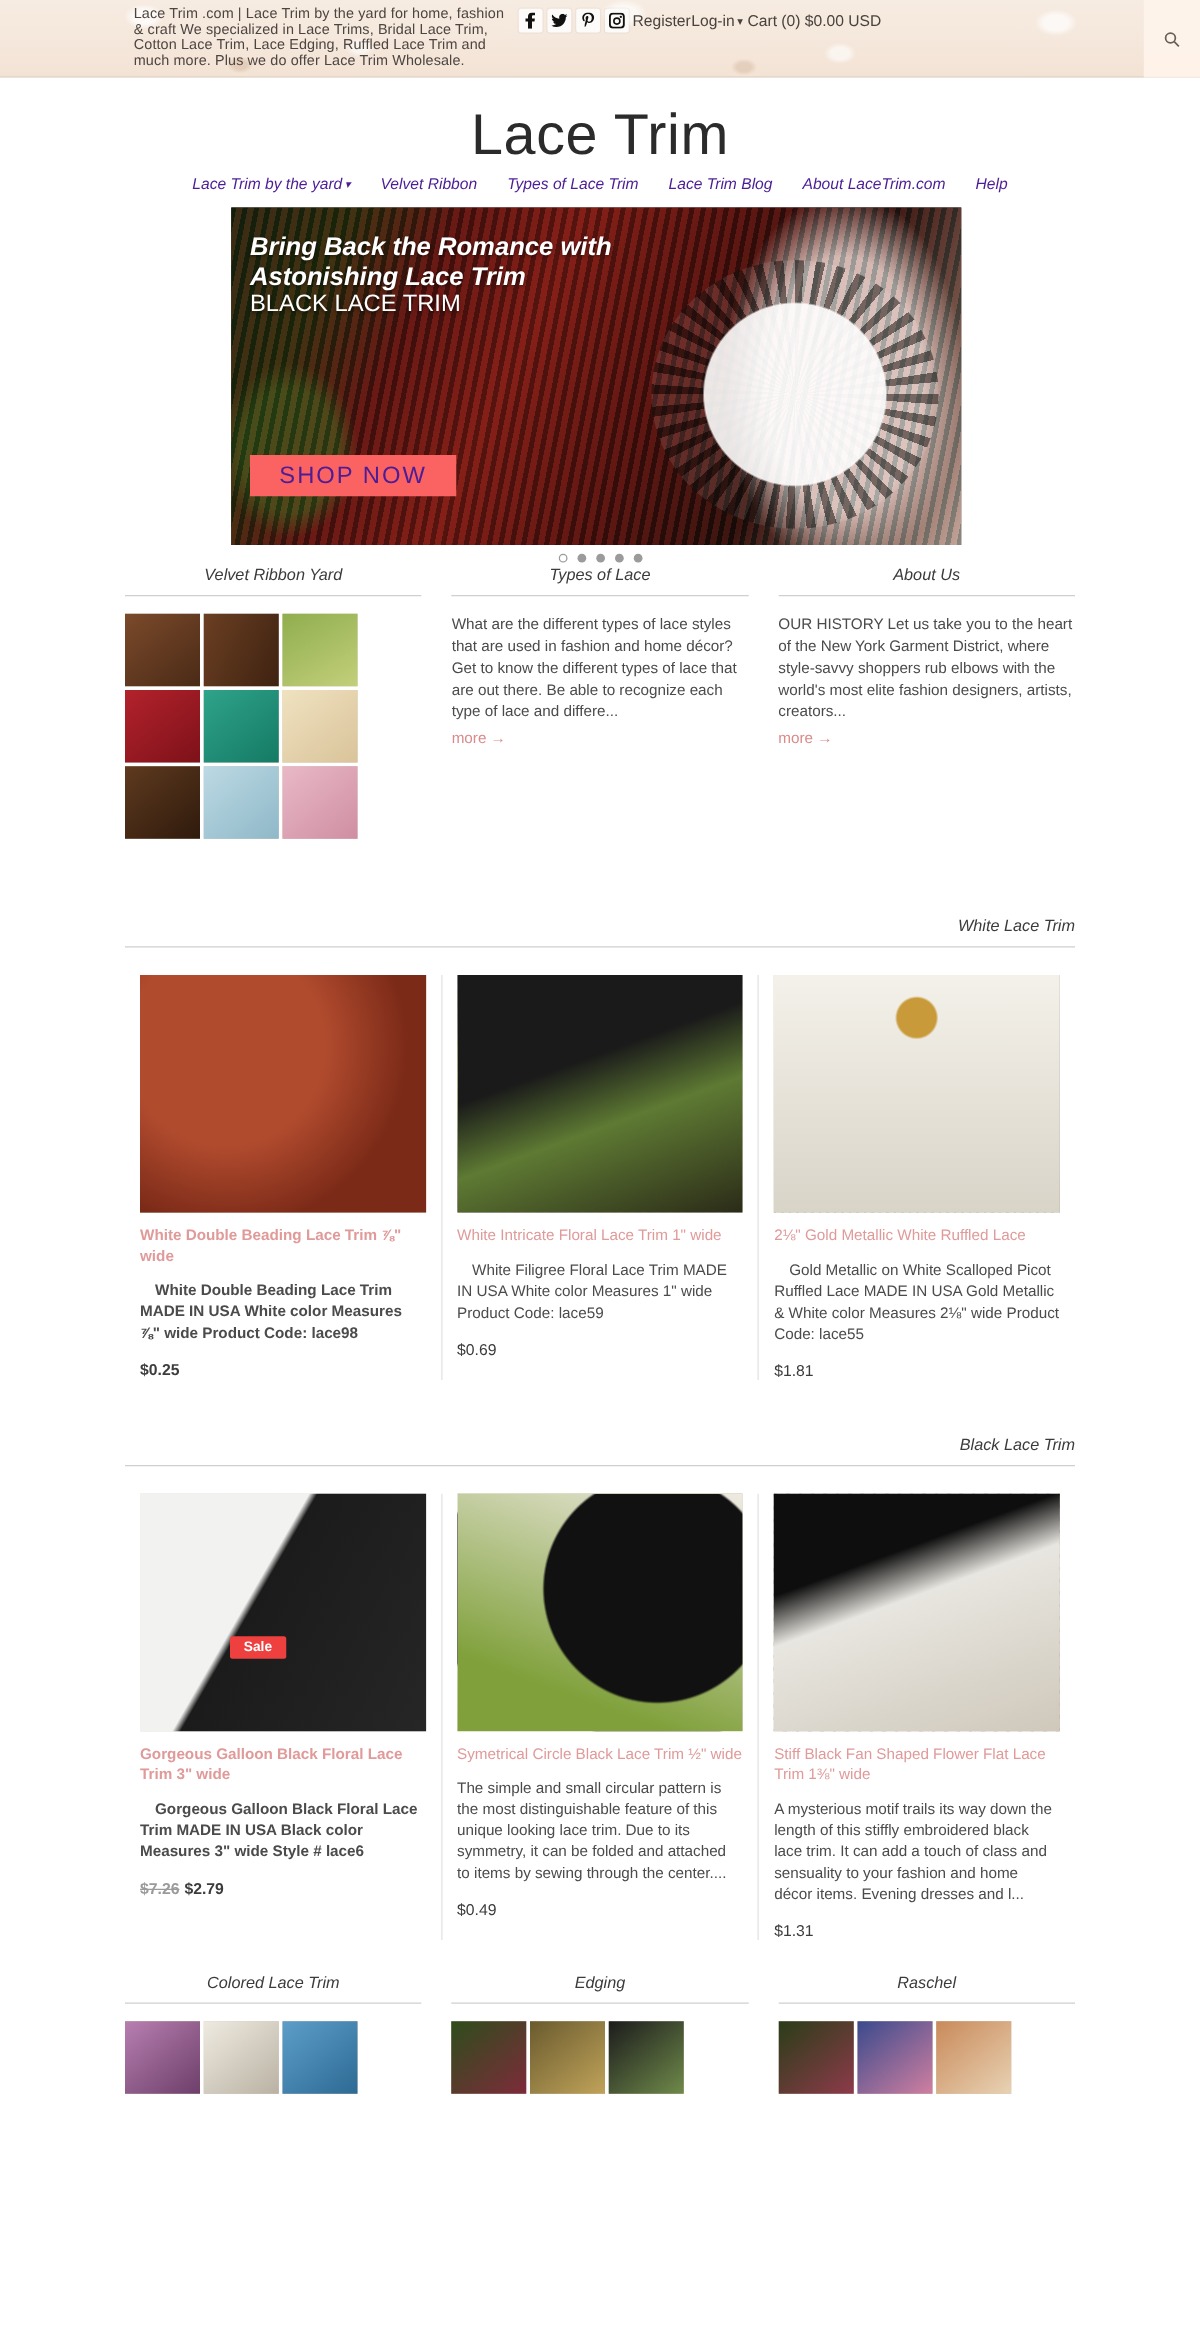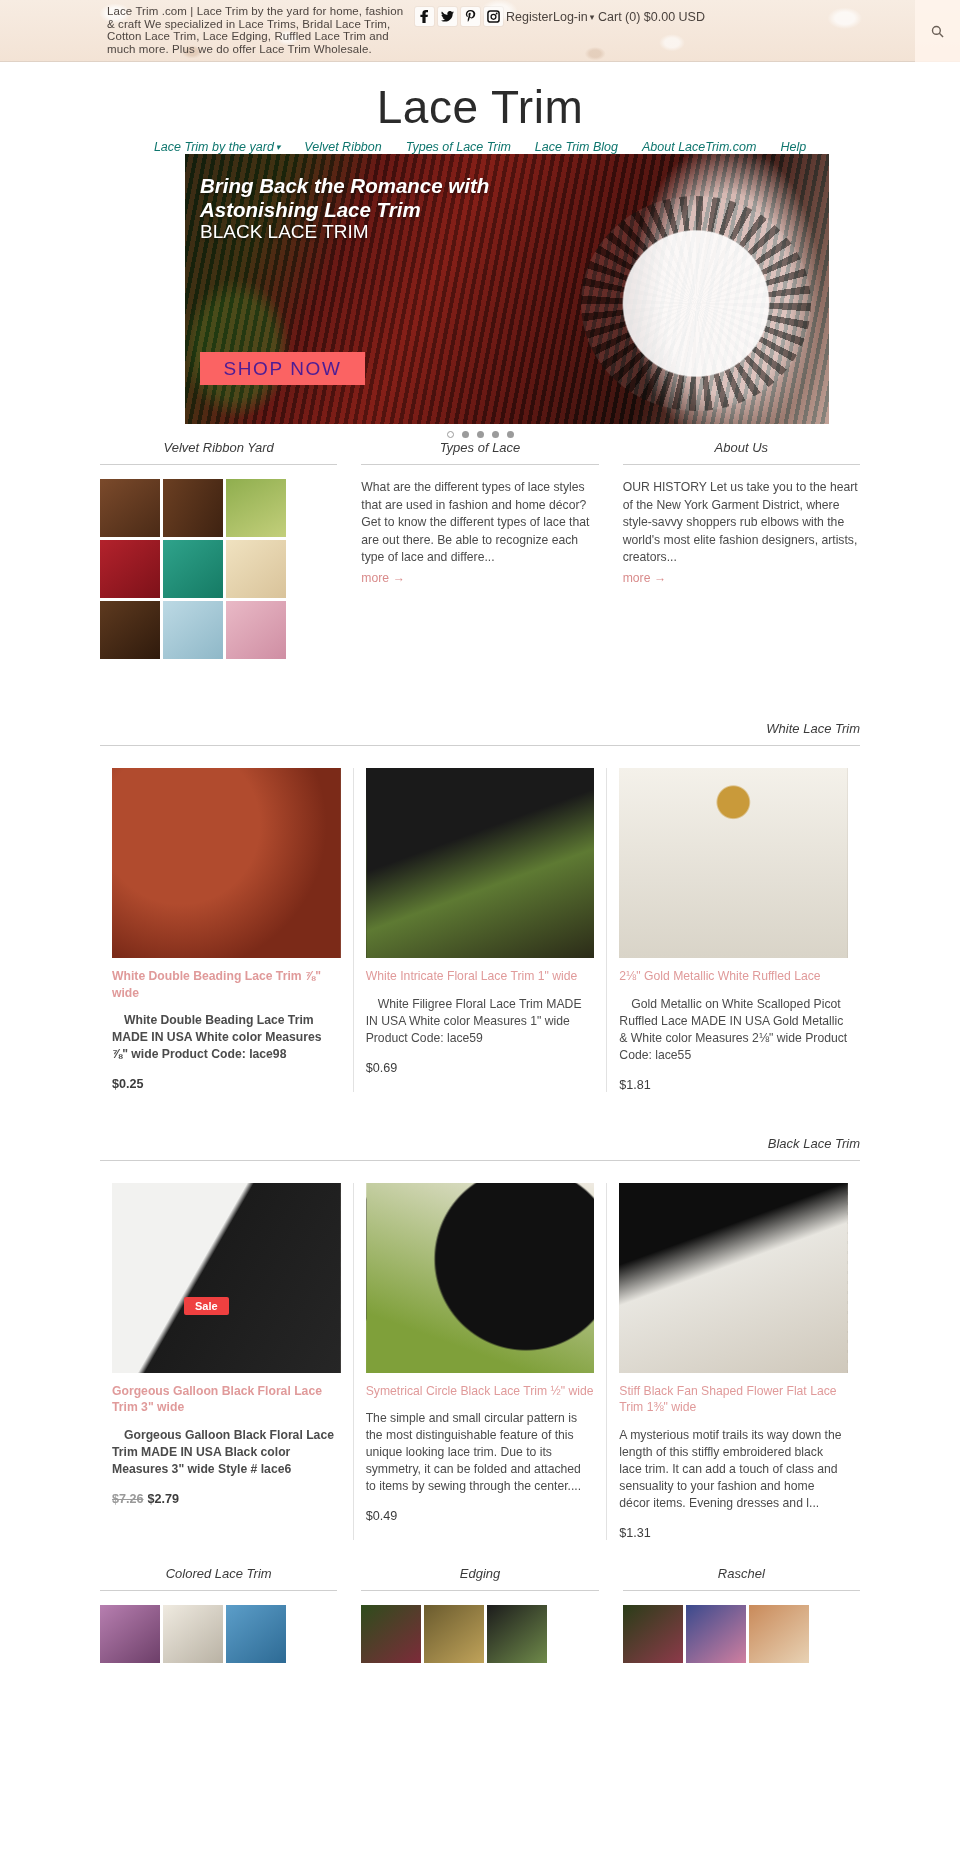"Lace Trim by the yard" .nav { color: #0f766e -> #4c1d95; padding-bottom: 0 -> 12px }
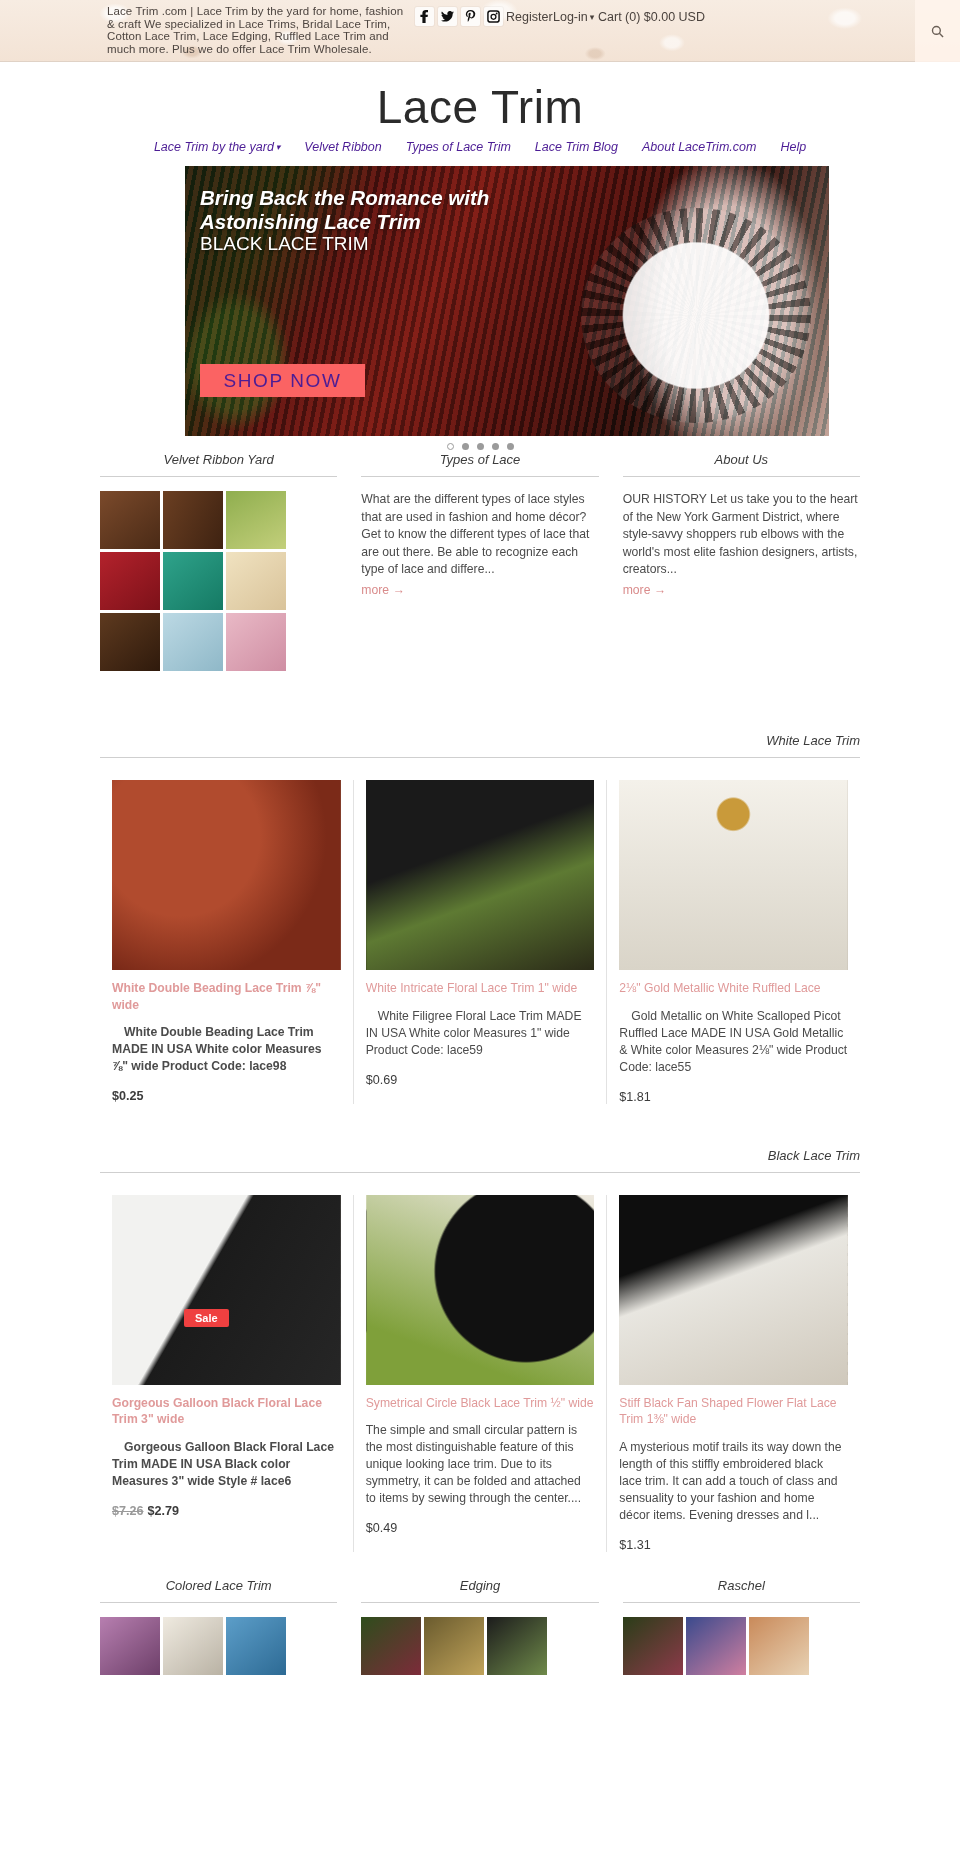"Bring Back the Romance with" .hero { width: 644px -> 584px }
